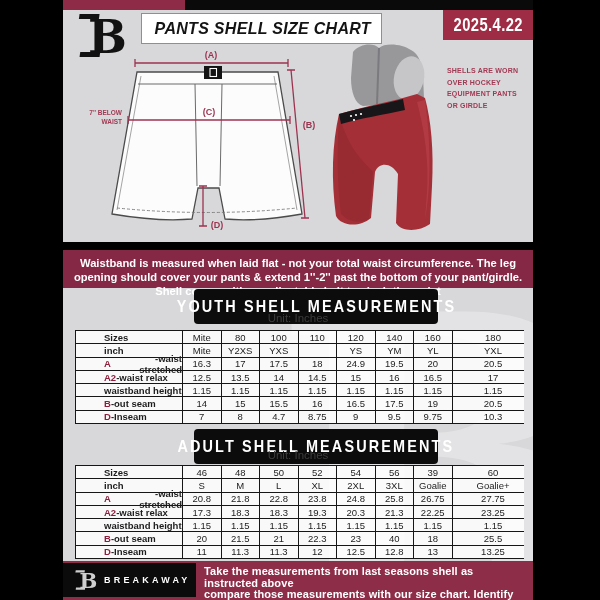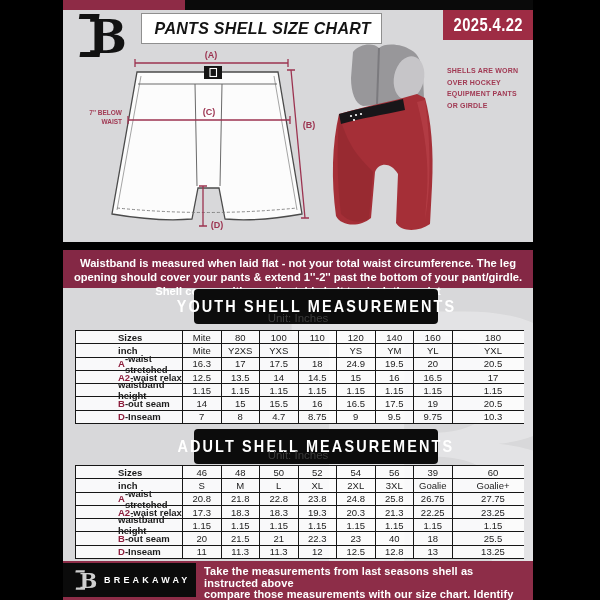"Sizes" .tlabel { padding-left: 42px -> 28px; text-align: none -> right }
